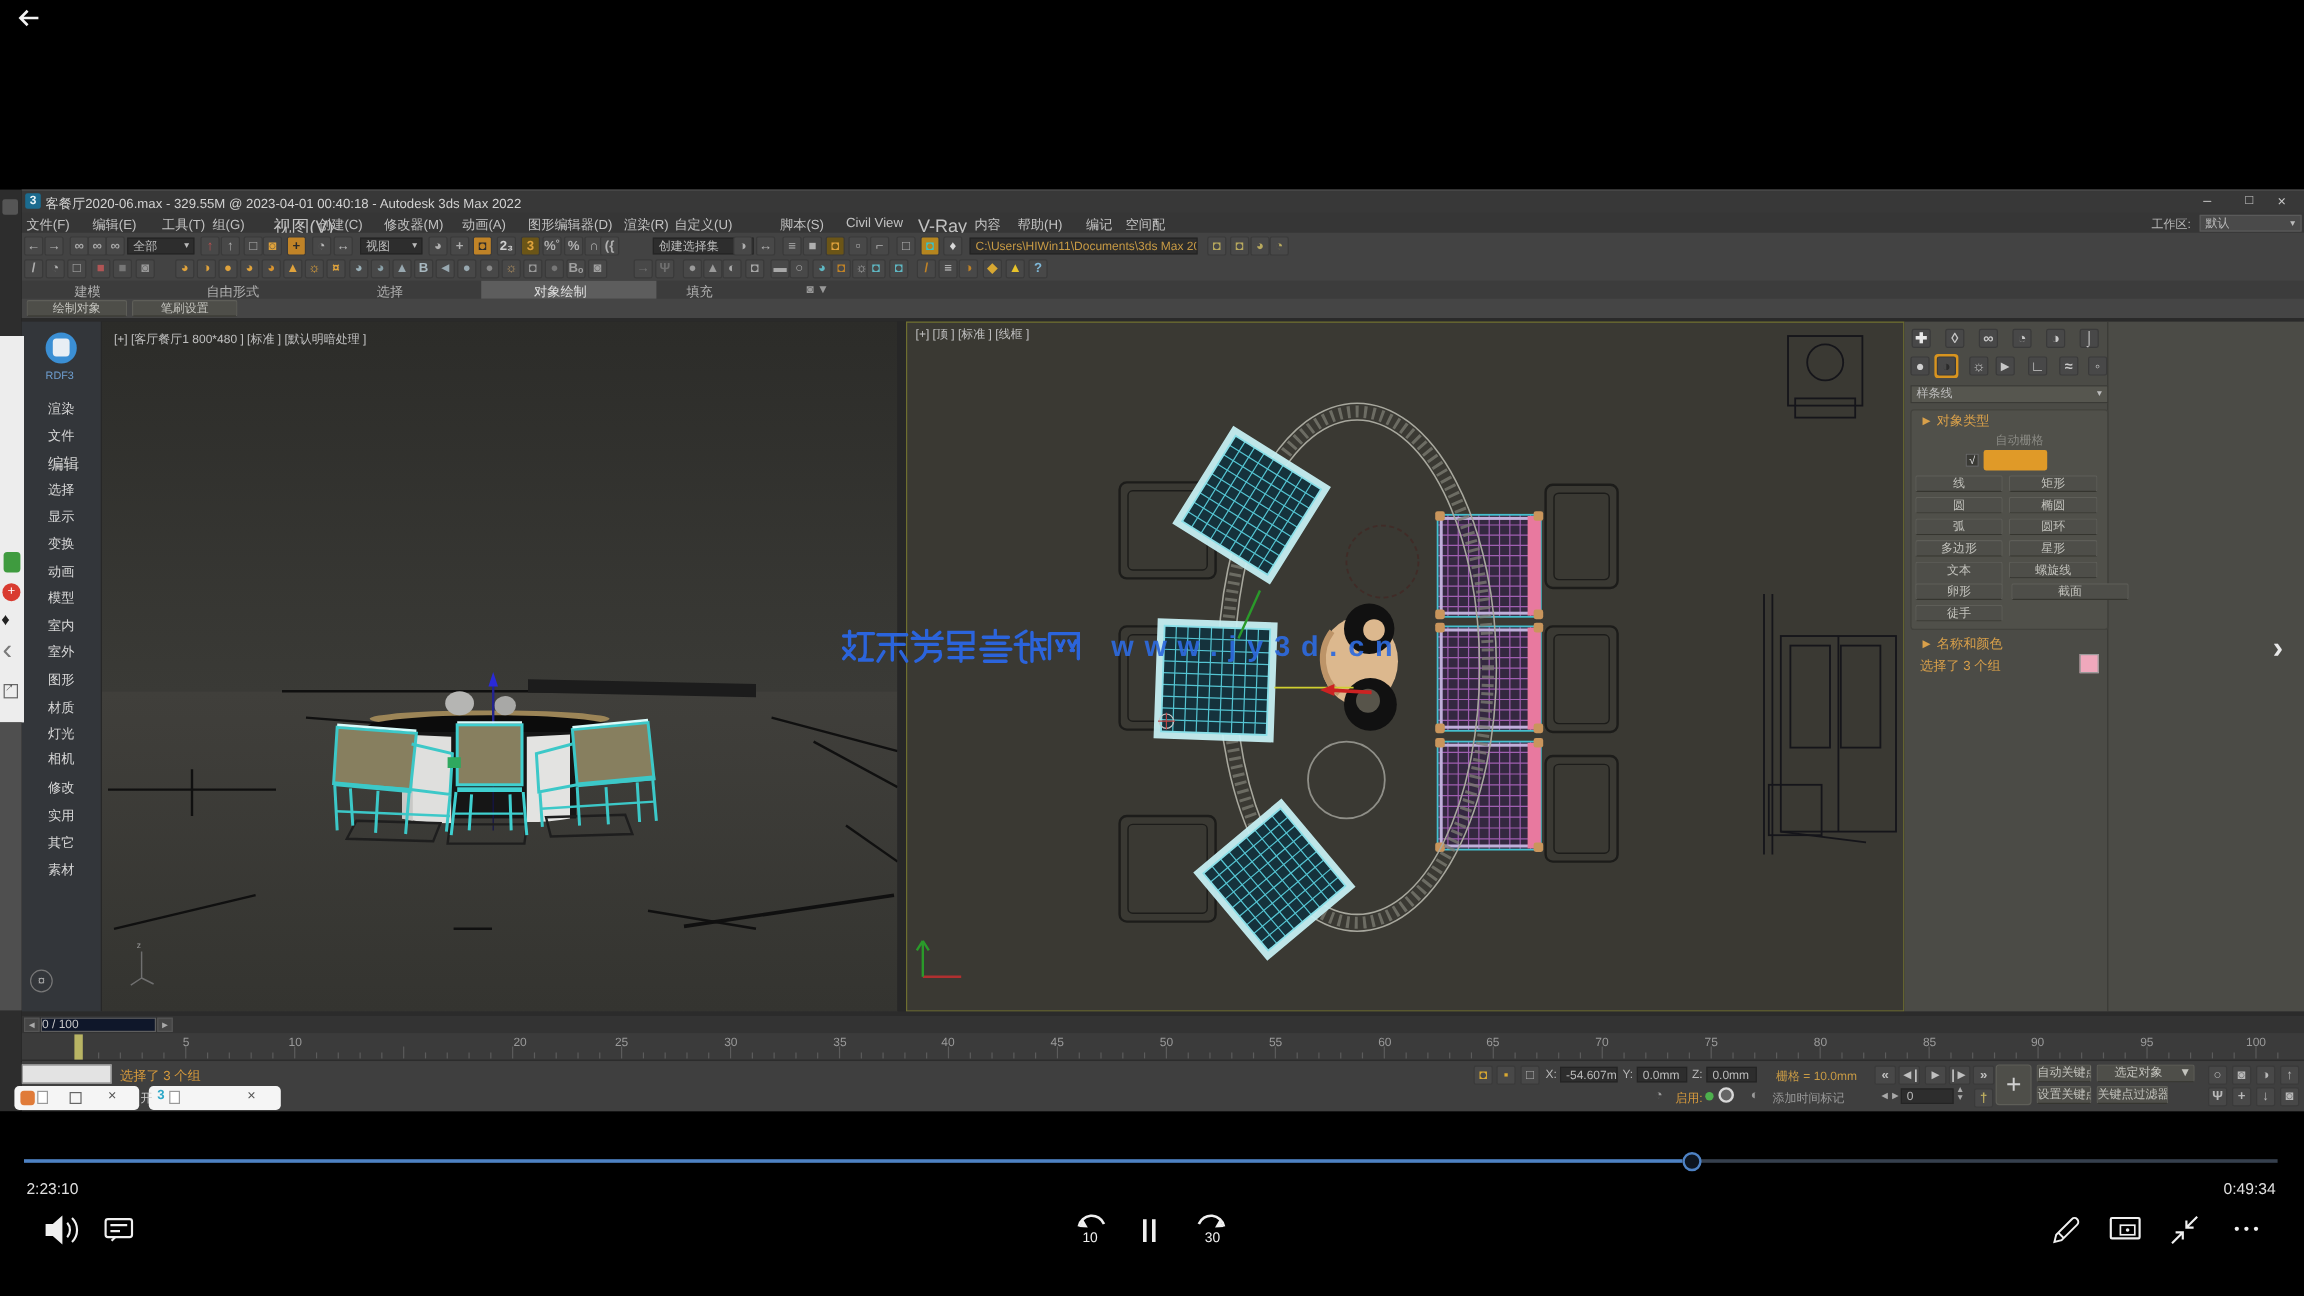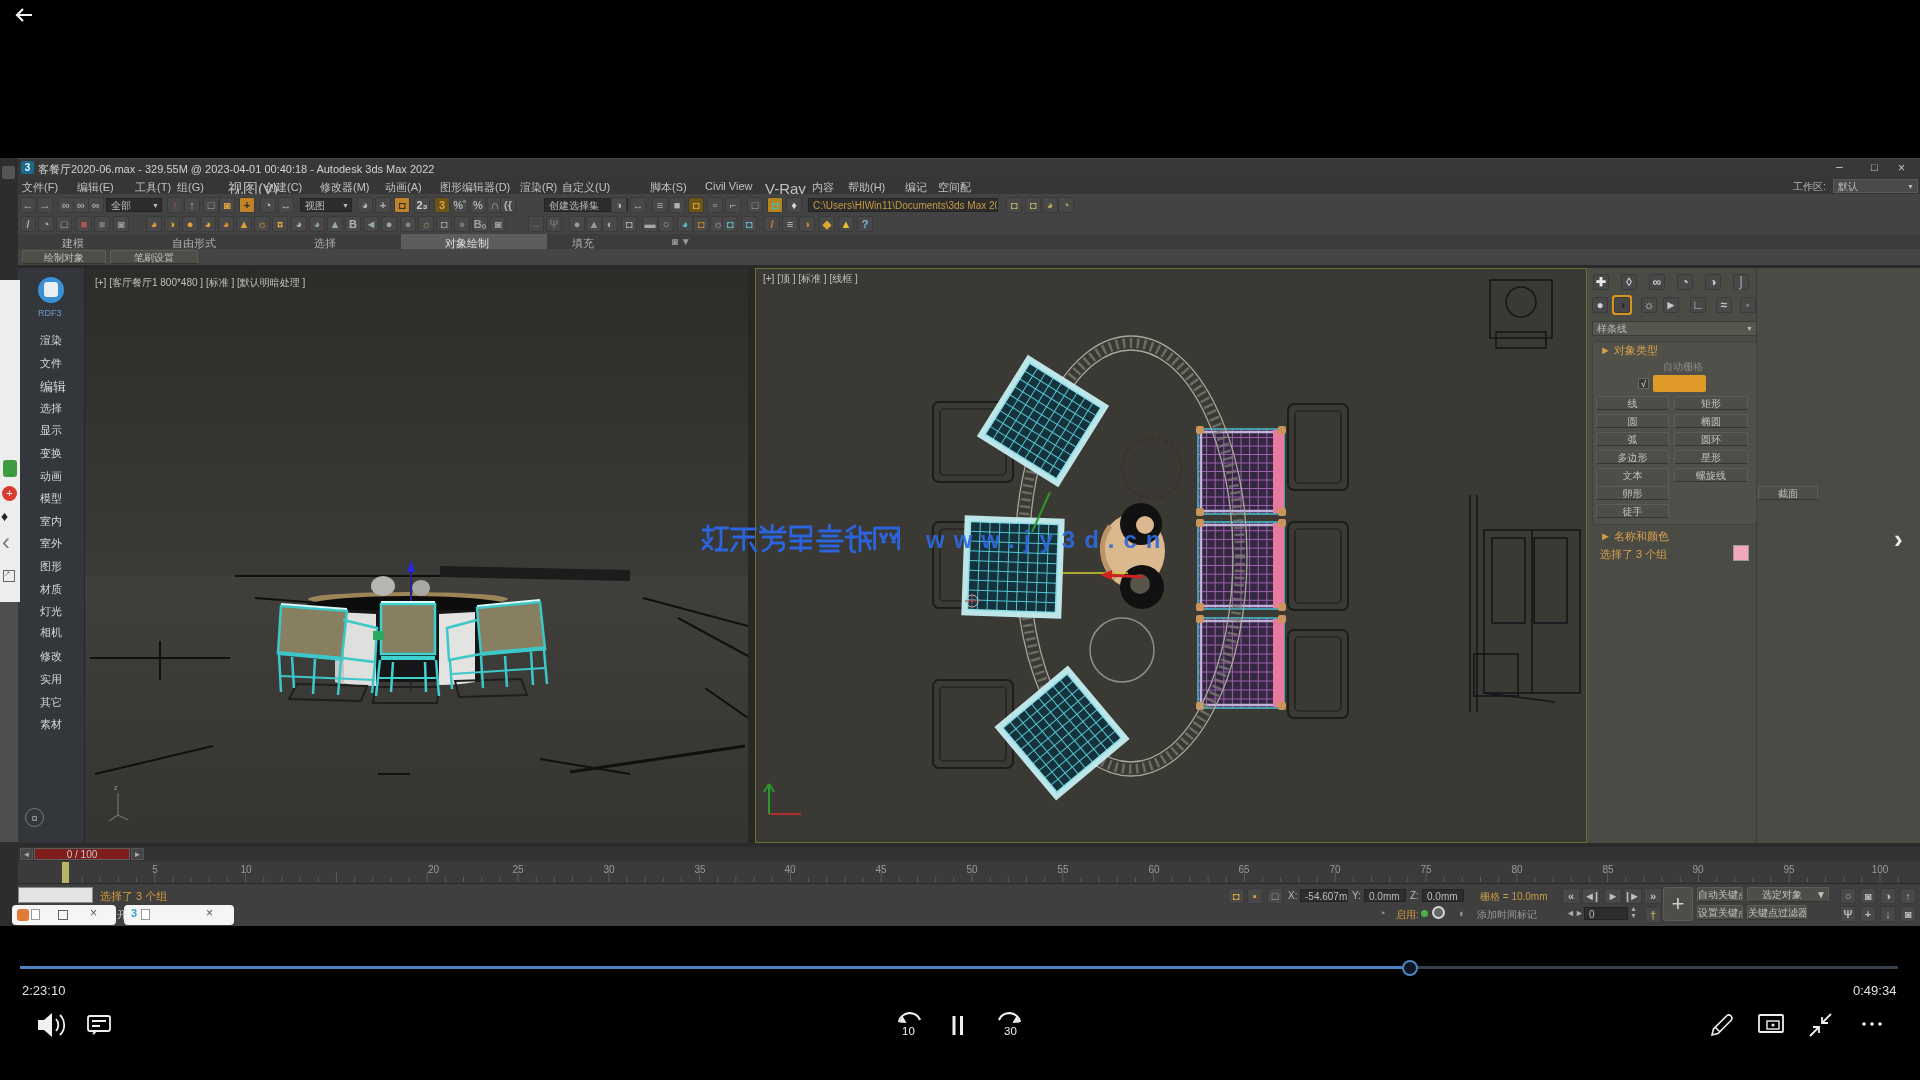"截面" div.btn { left: 1758px -> 1676px; width: 60px -> 98px }
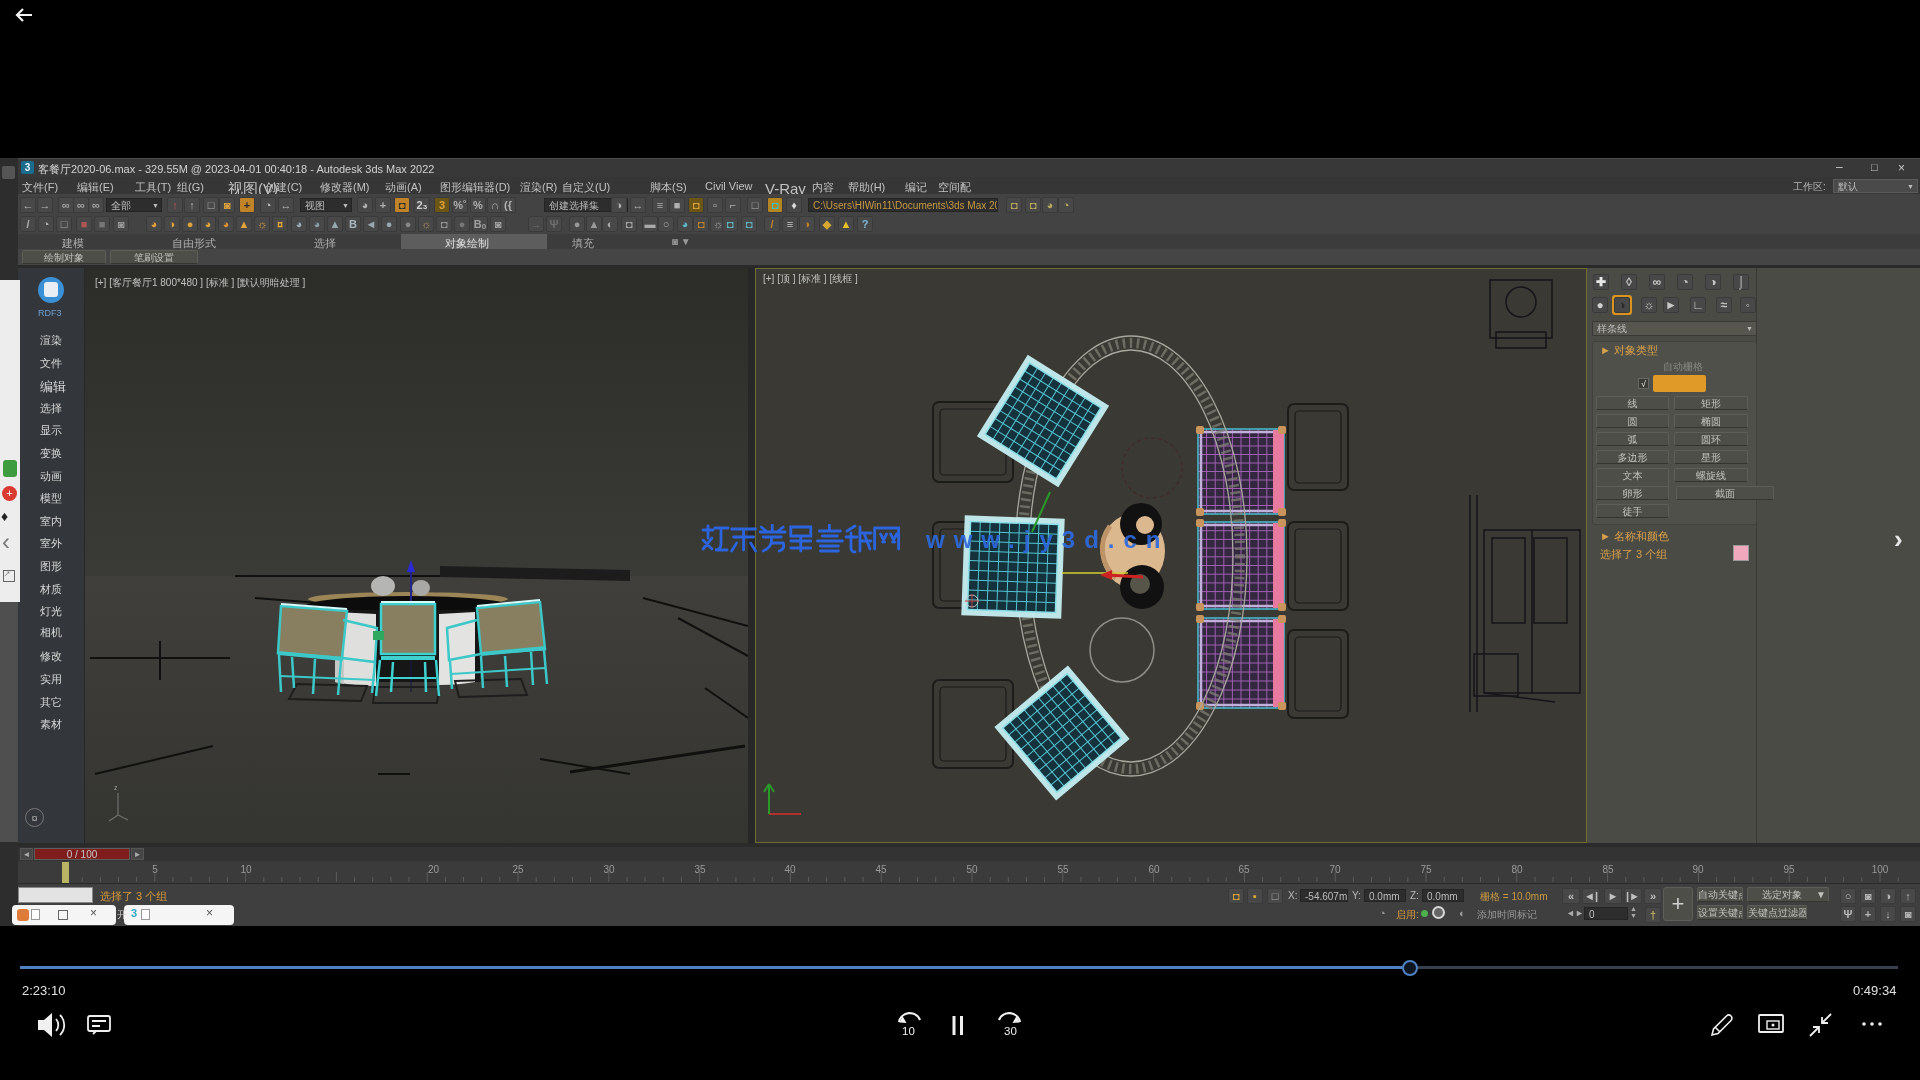"0 / 100" div.a { background: #7f1d1d -> #0f172a; text-align: center -> none }
